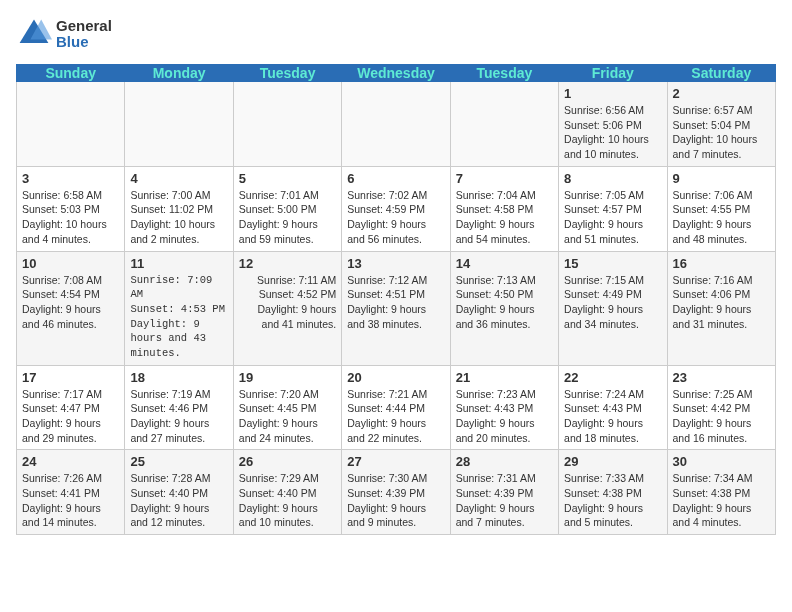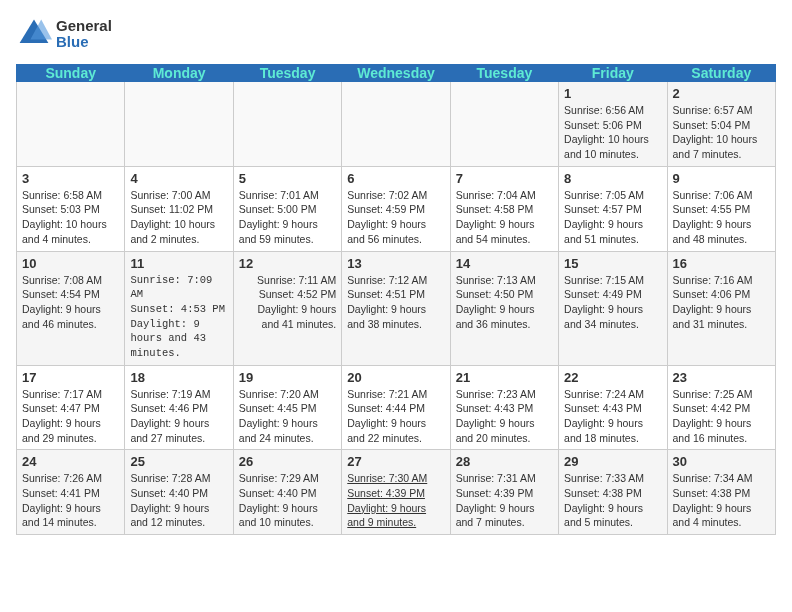"Sunrise: 7:30 AM" div.day-info { text-decoration: underline -> none }
